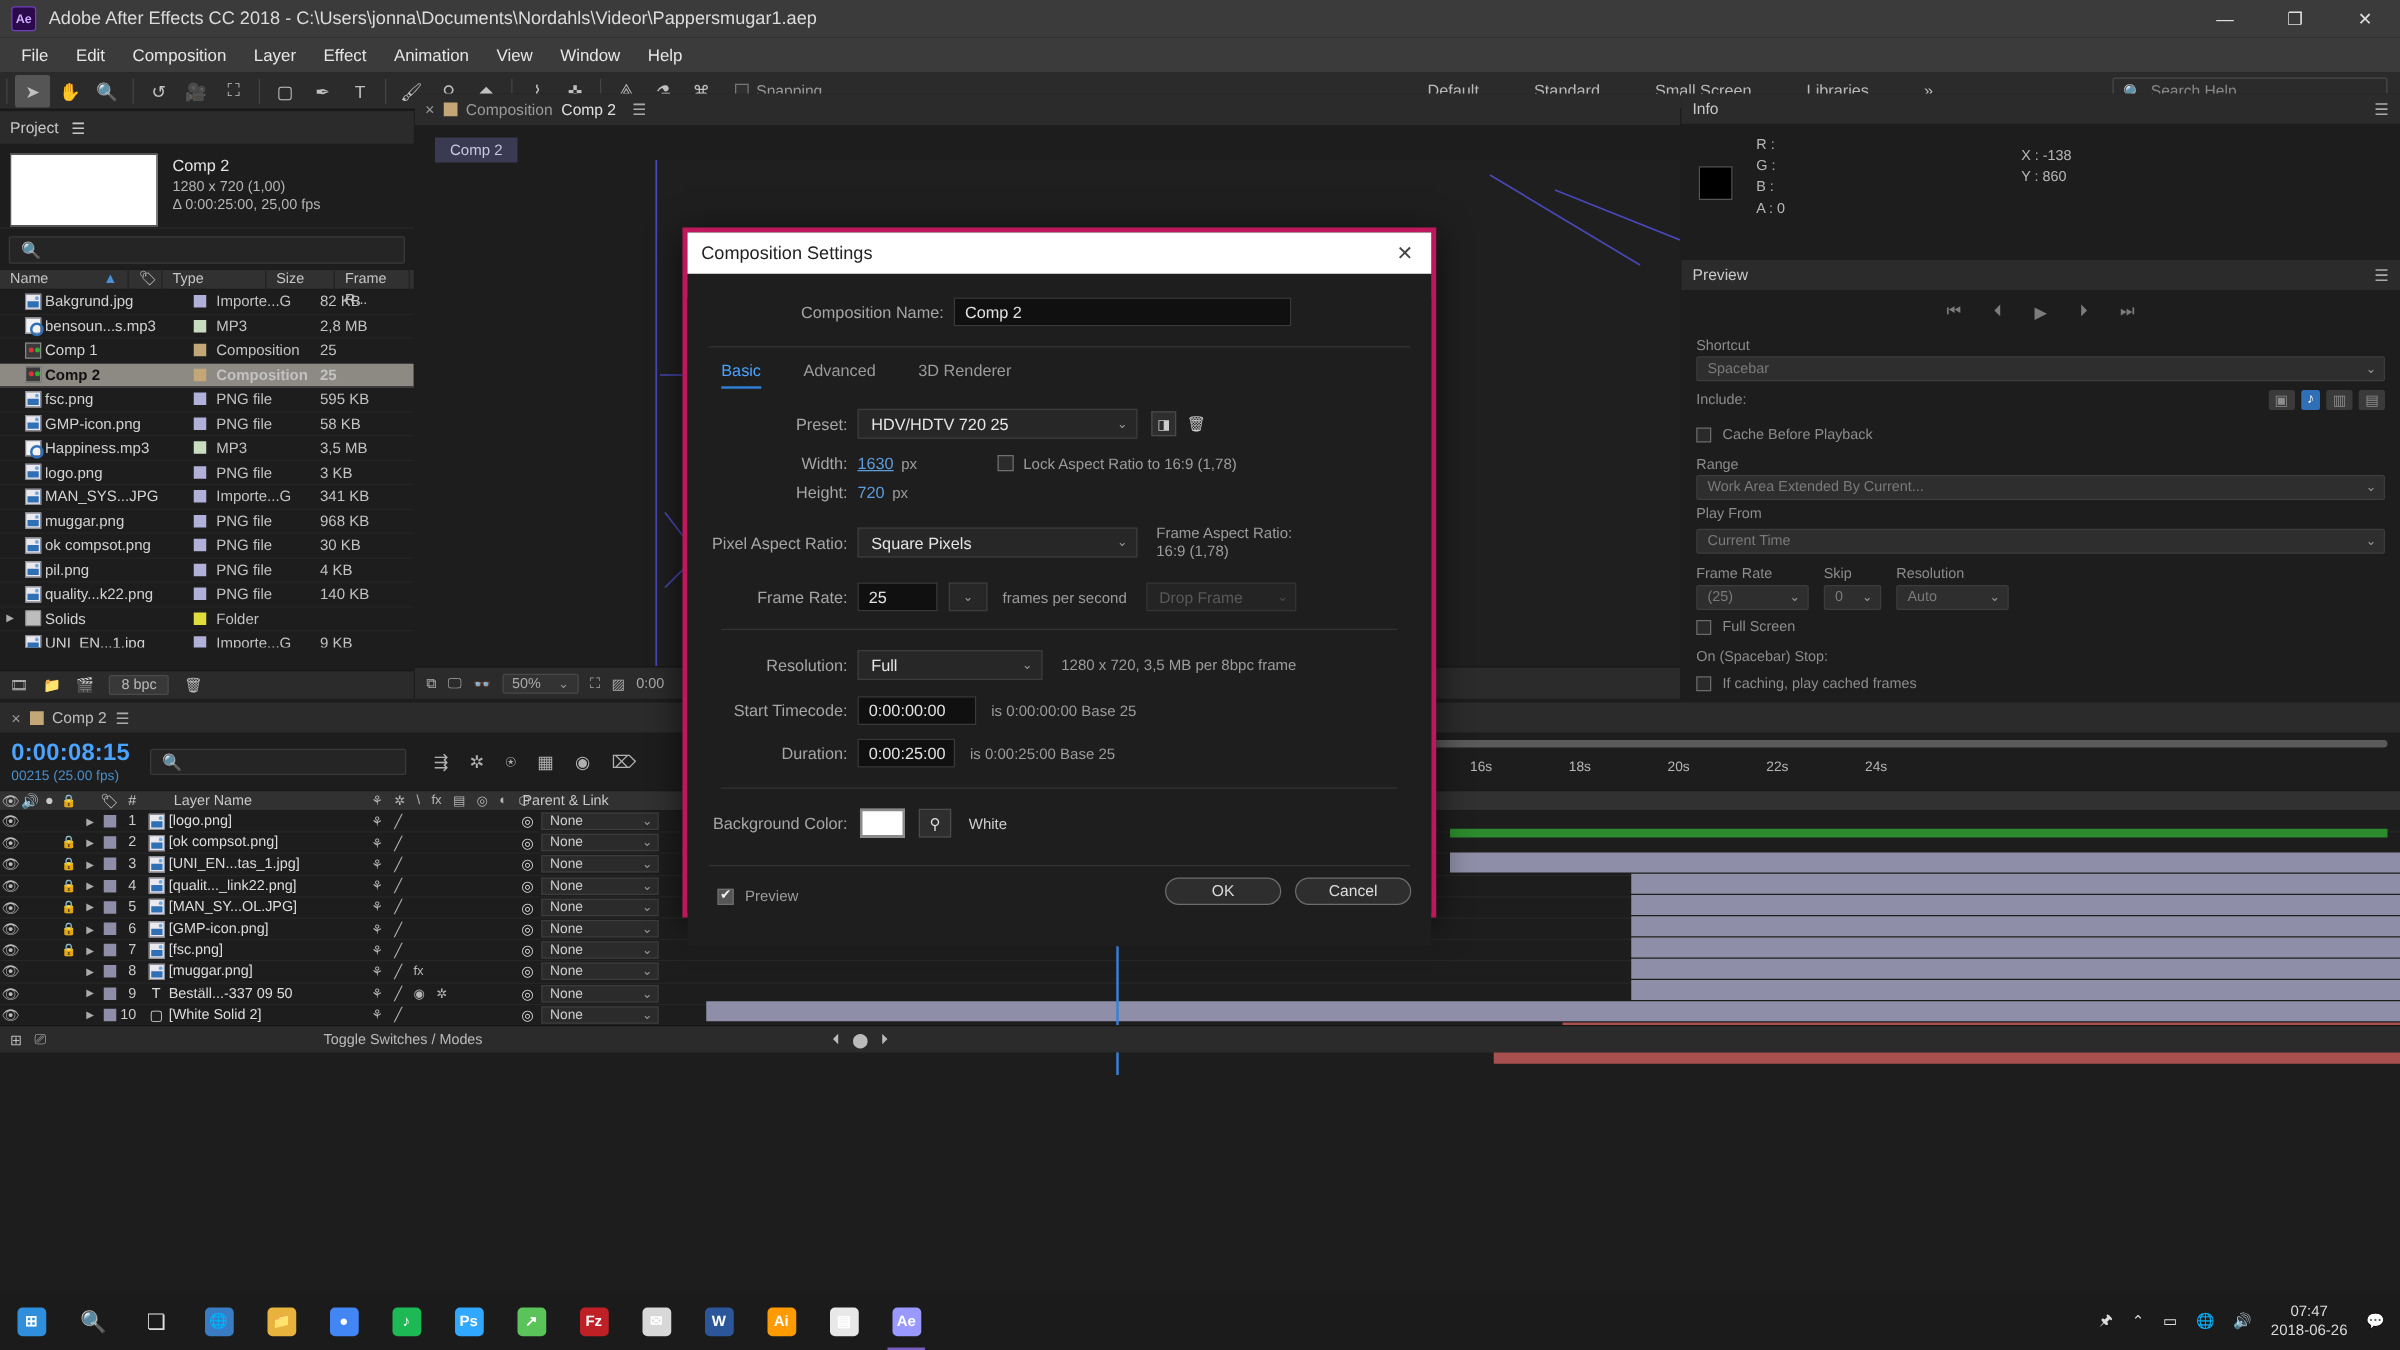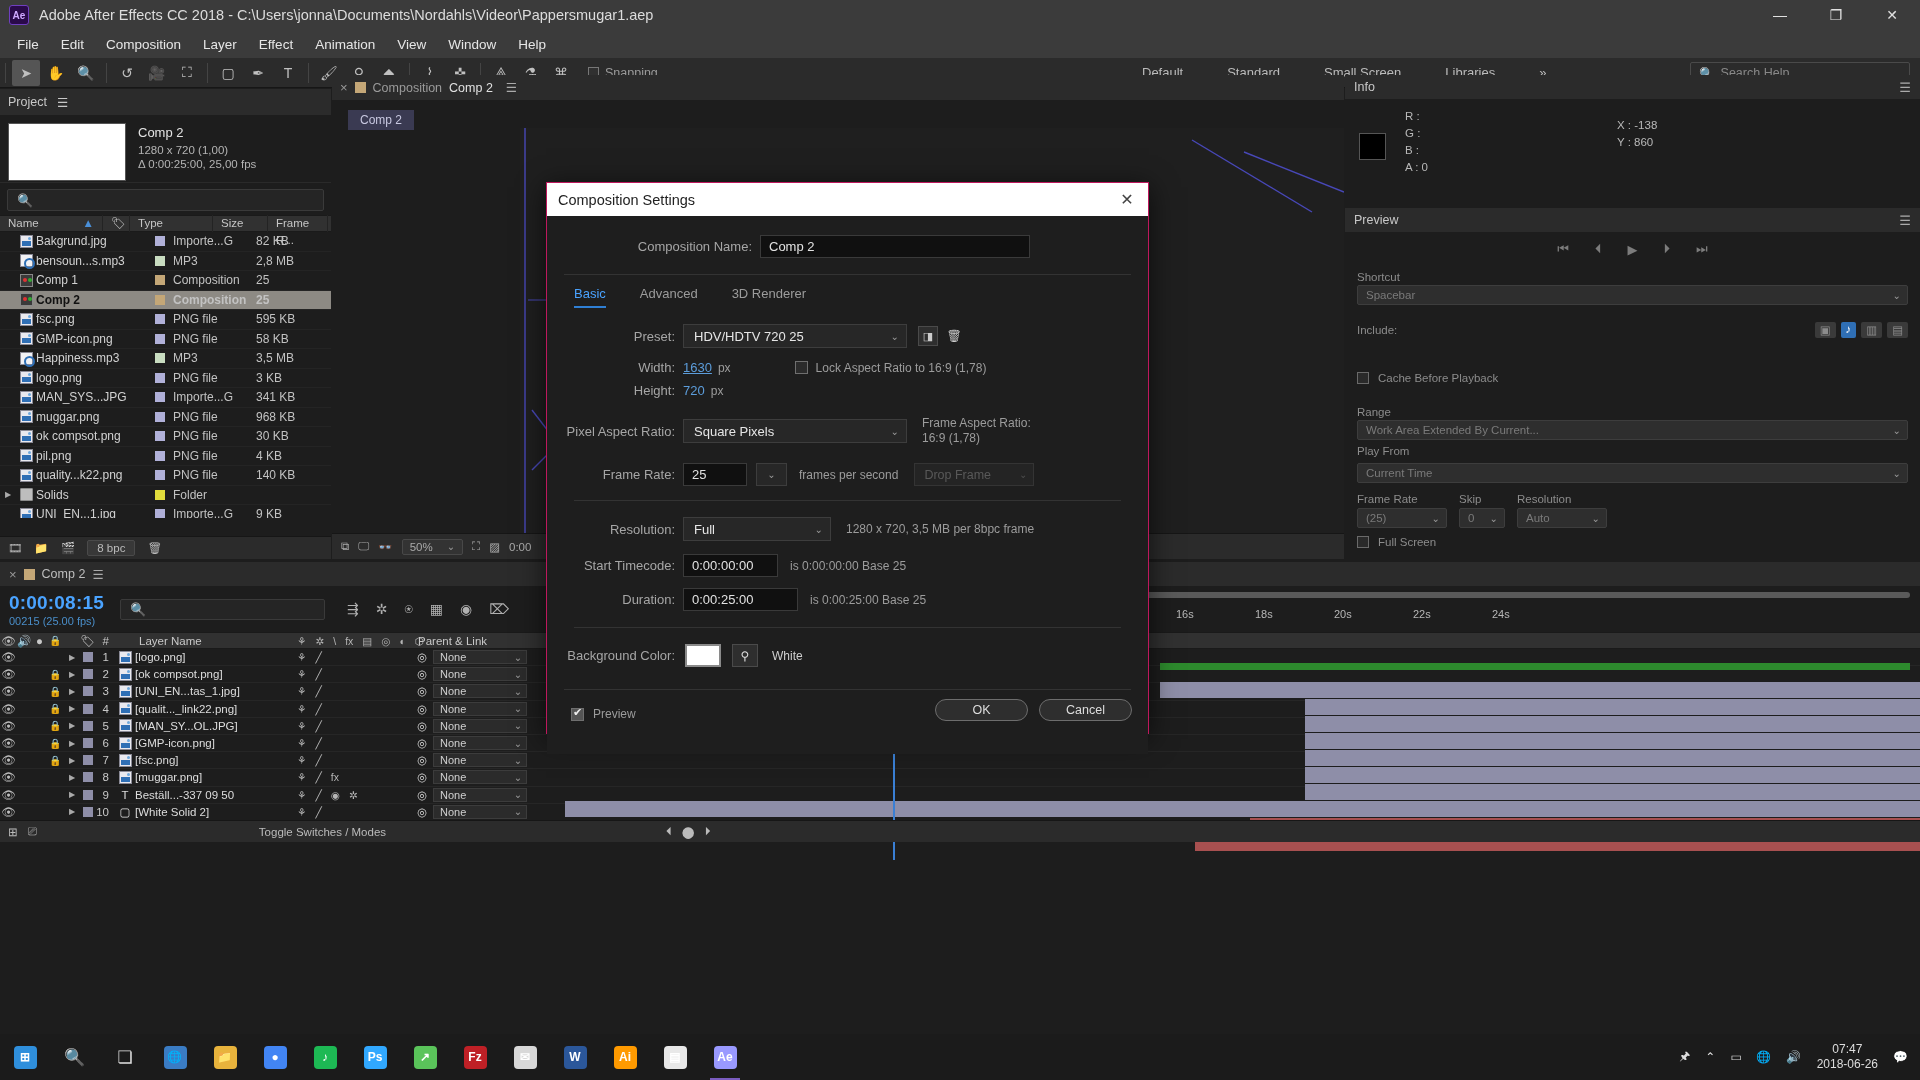"Composition Settings" #dlg-shadow { border: 1px solid #be185d -> 4px solid #be185d }
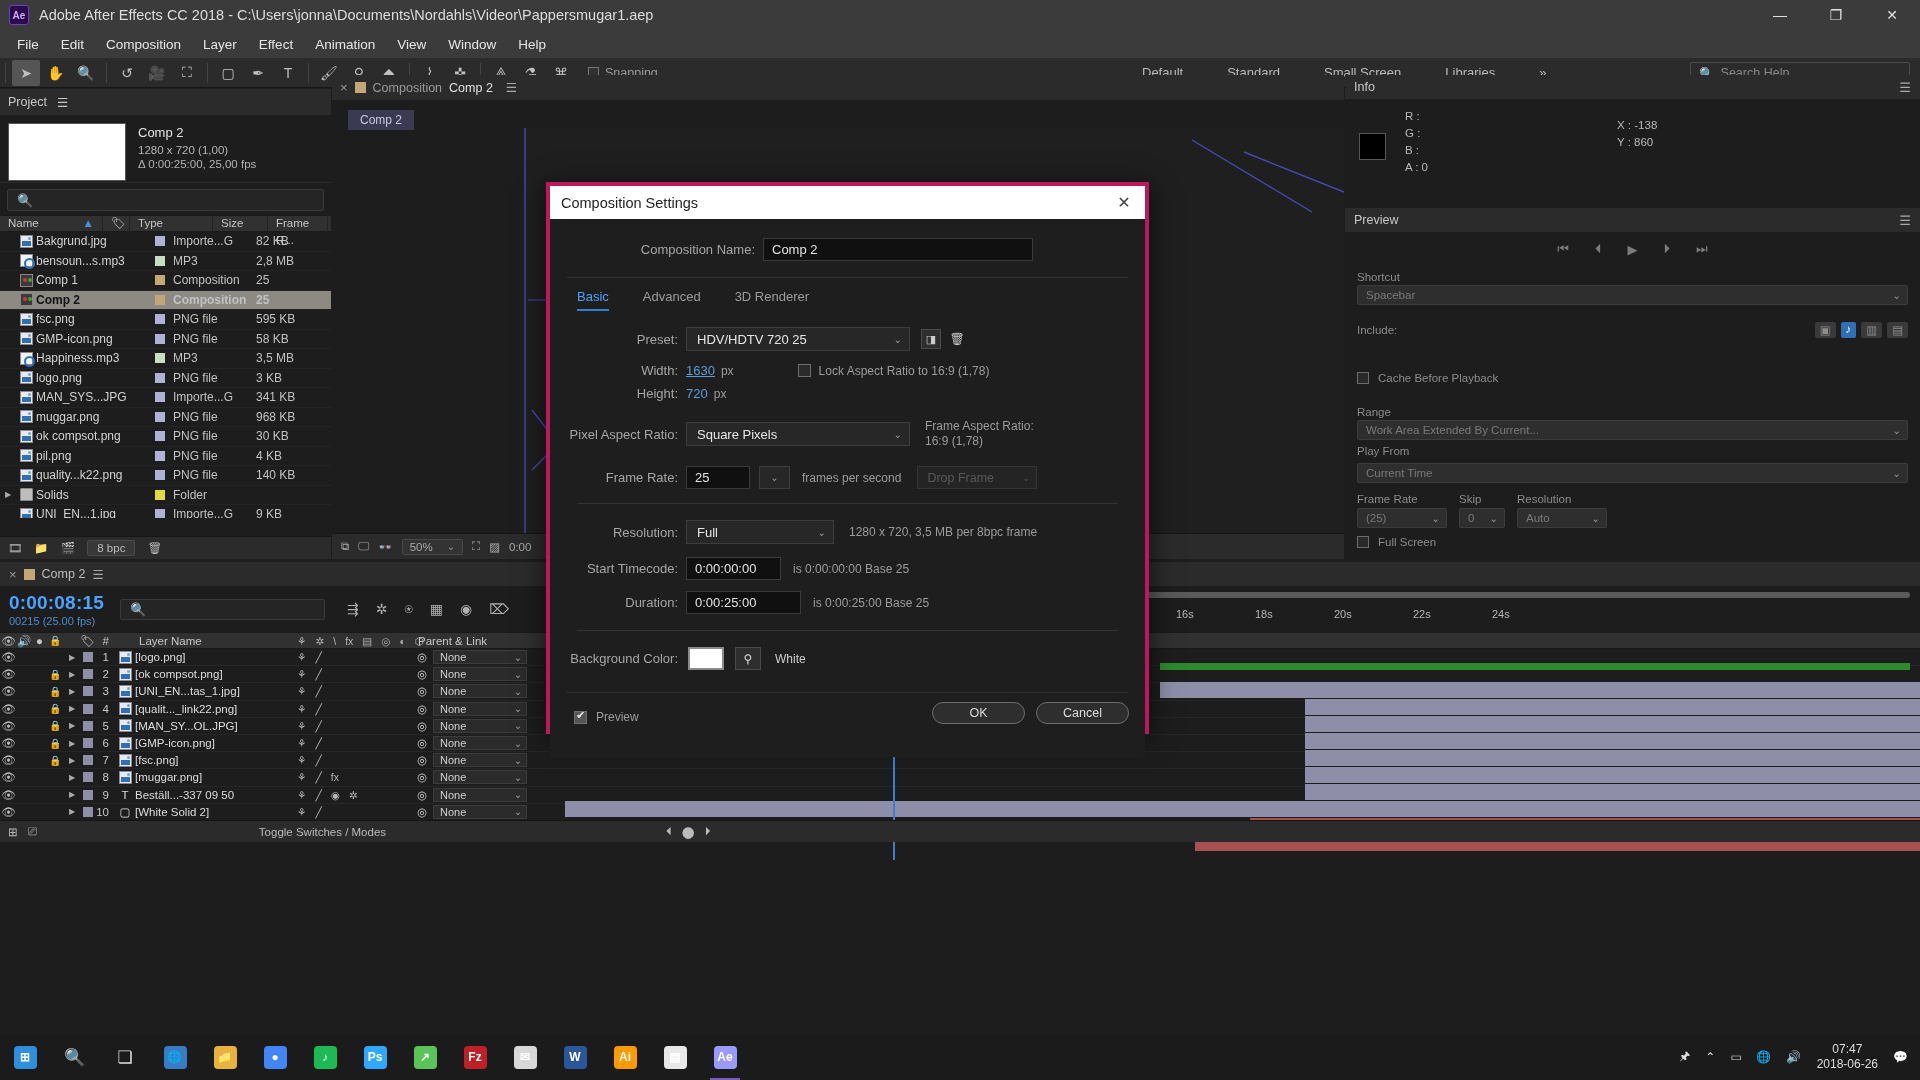"Include:" .prev-row { padding: 17px 12px -> 7px 12px }
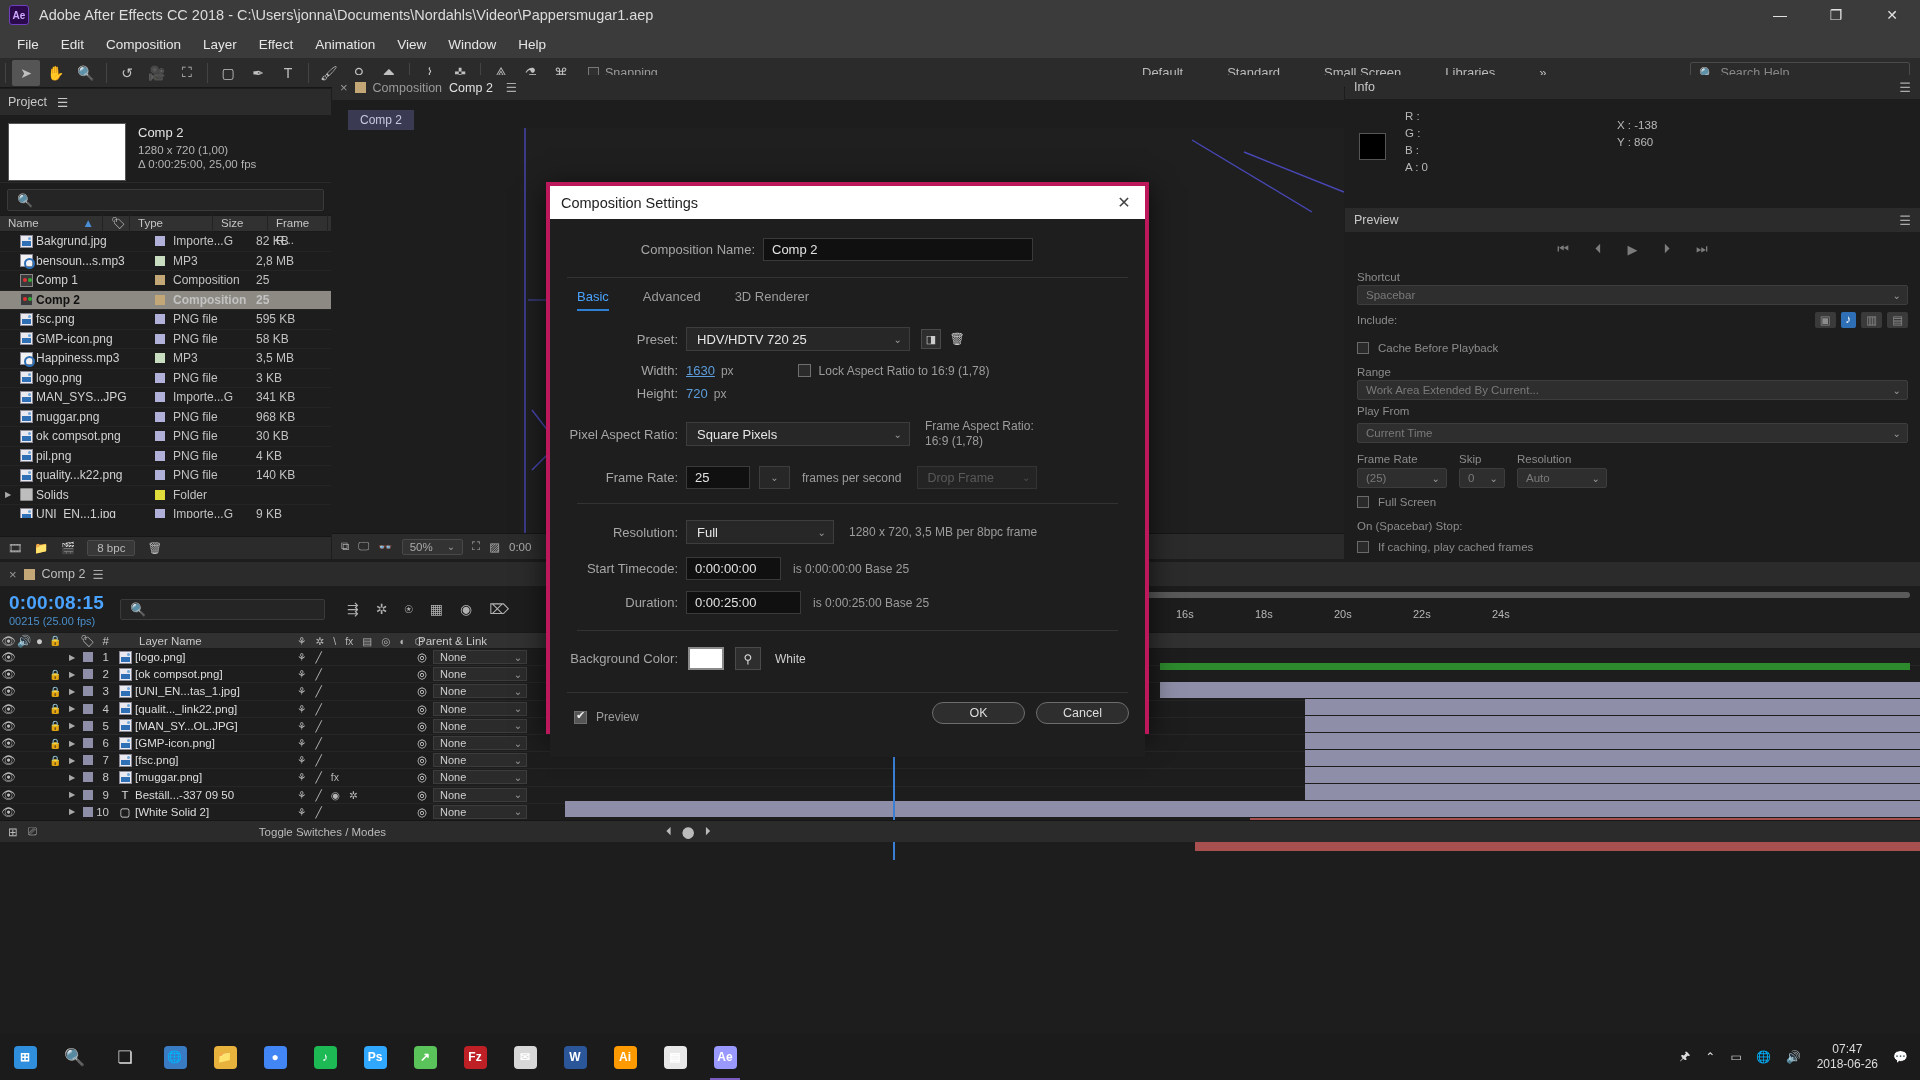"0:00:25:00" div.fld { width: 115px -> 78px }
